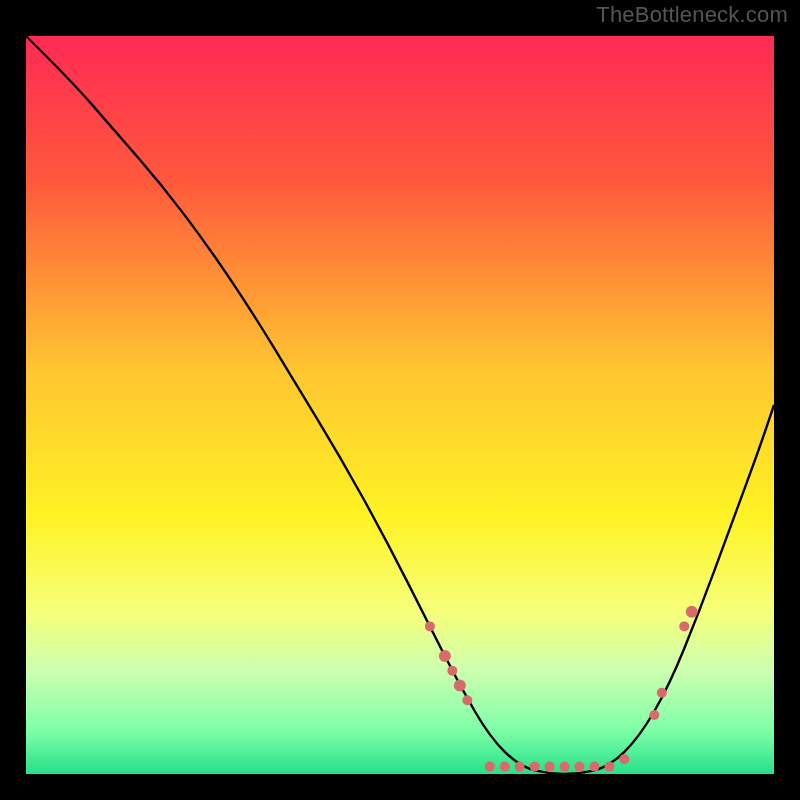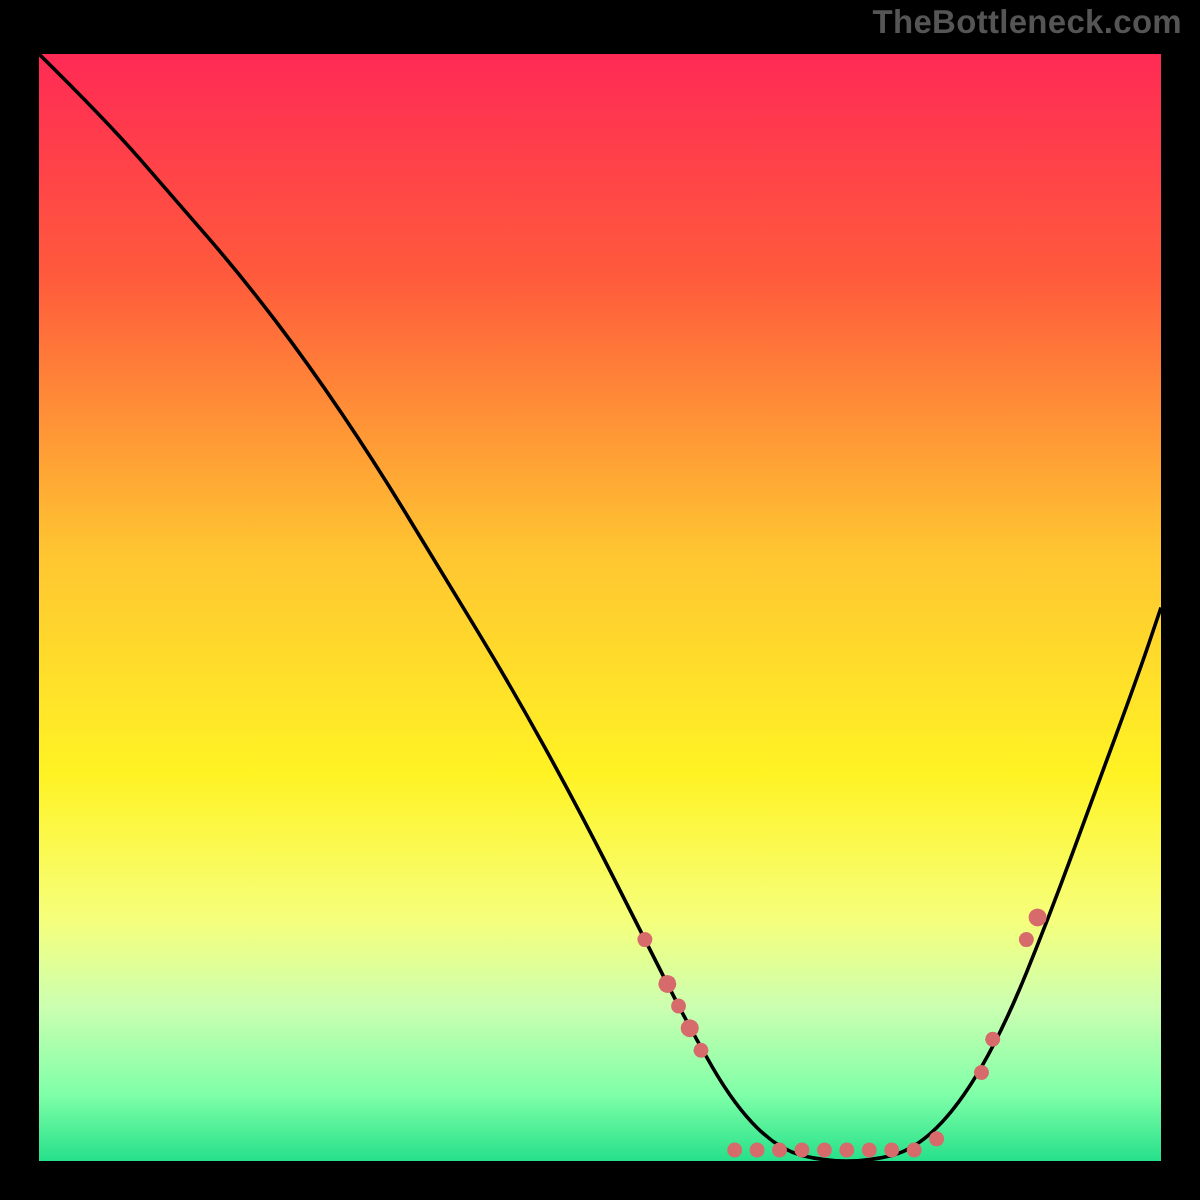"TheBottleneck.com" .watermark { font-weight: 700 -> 400 }
